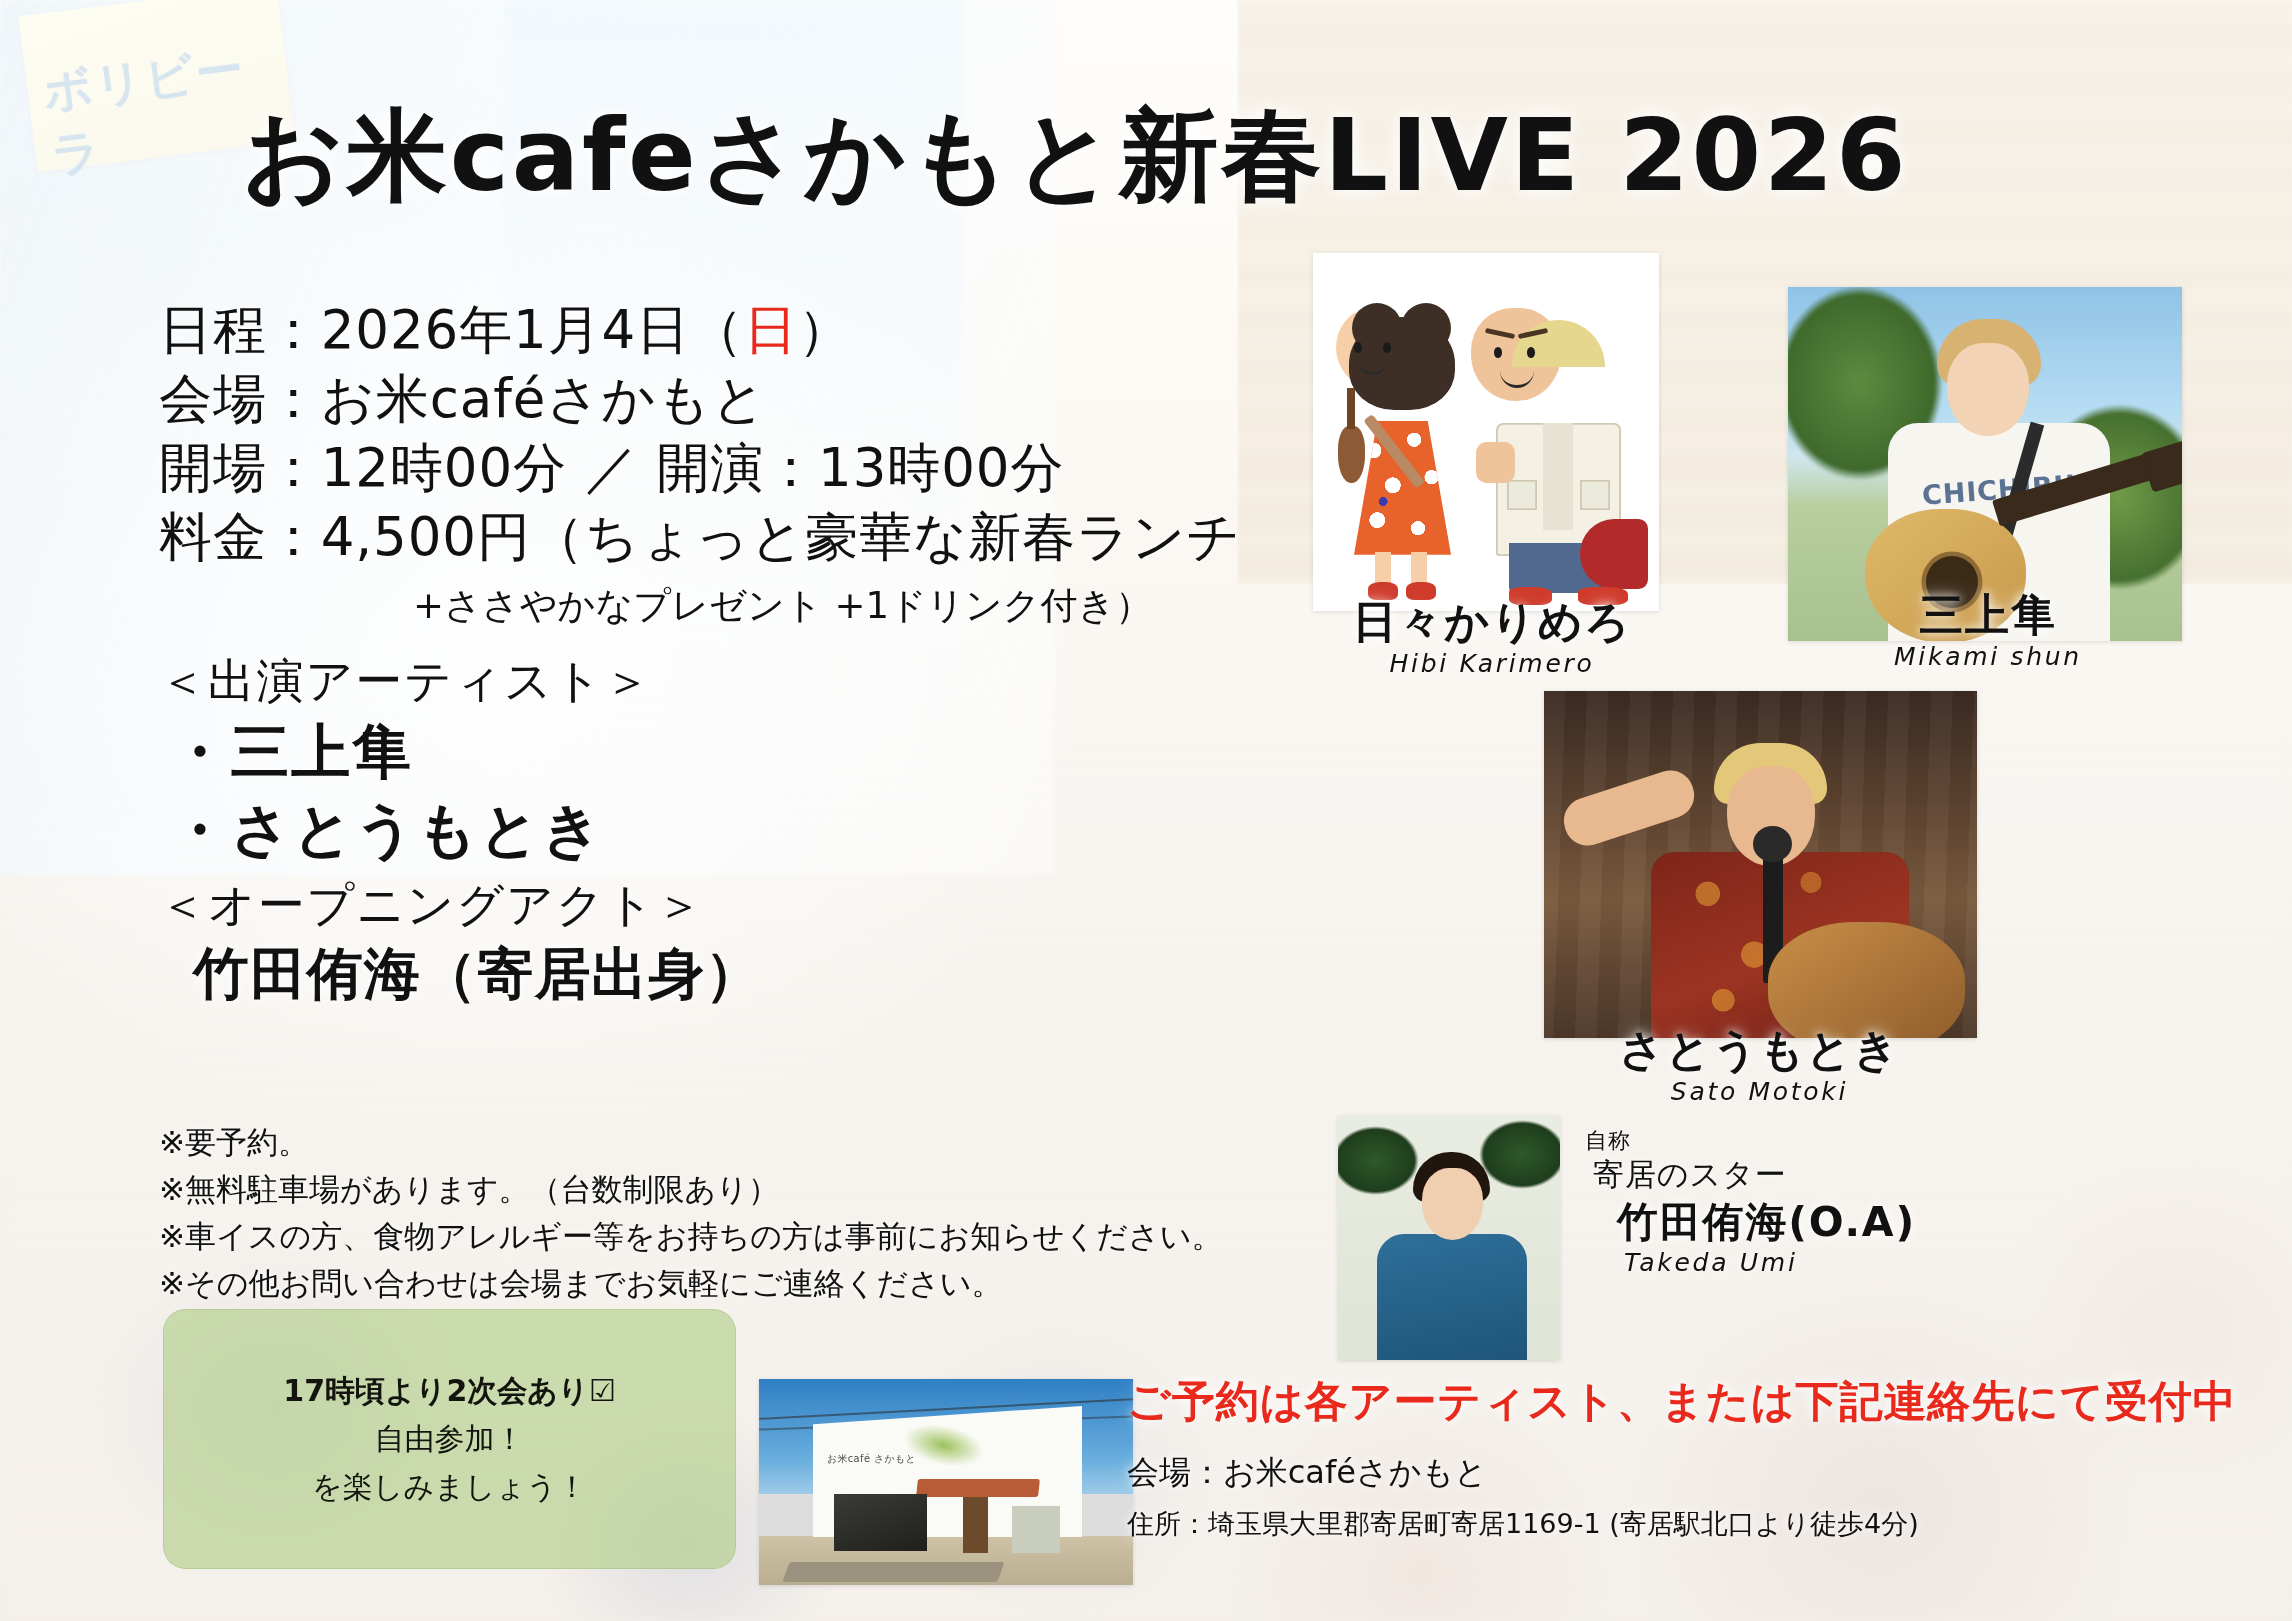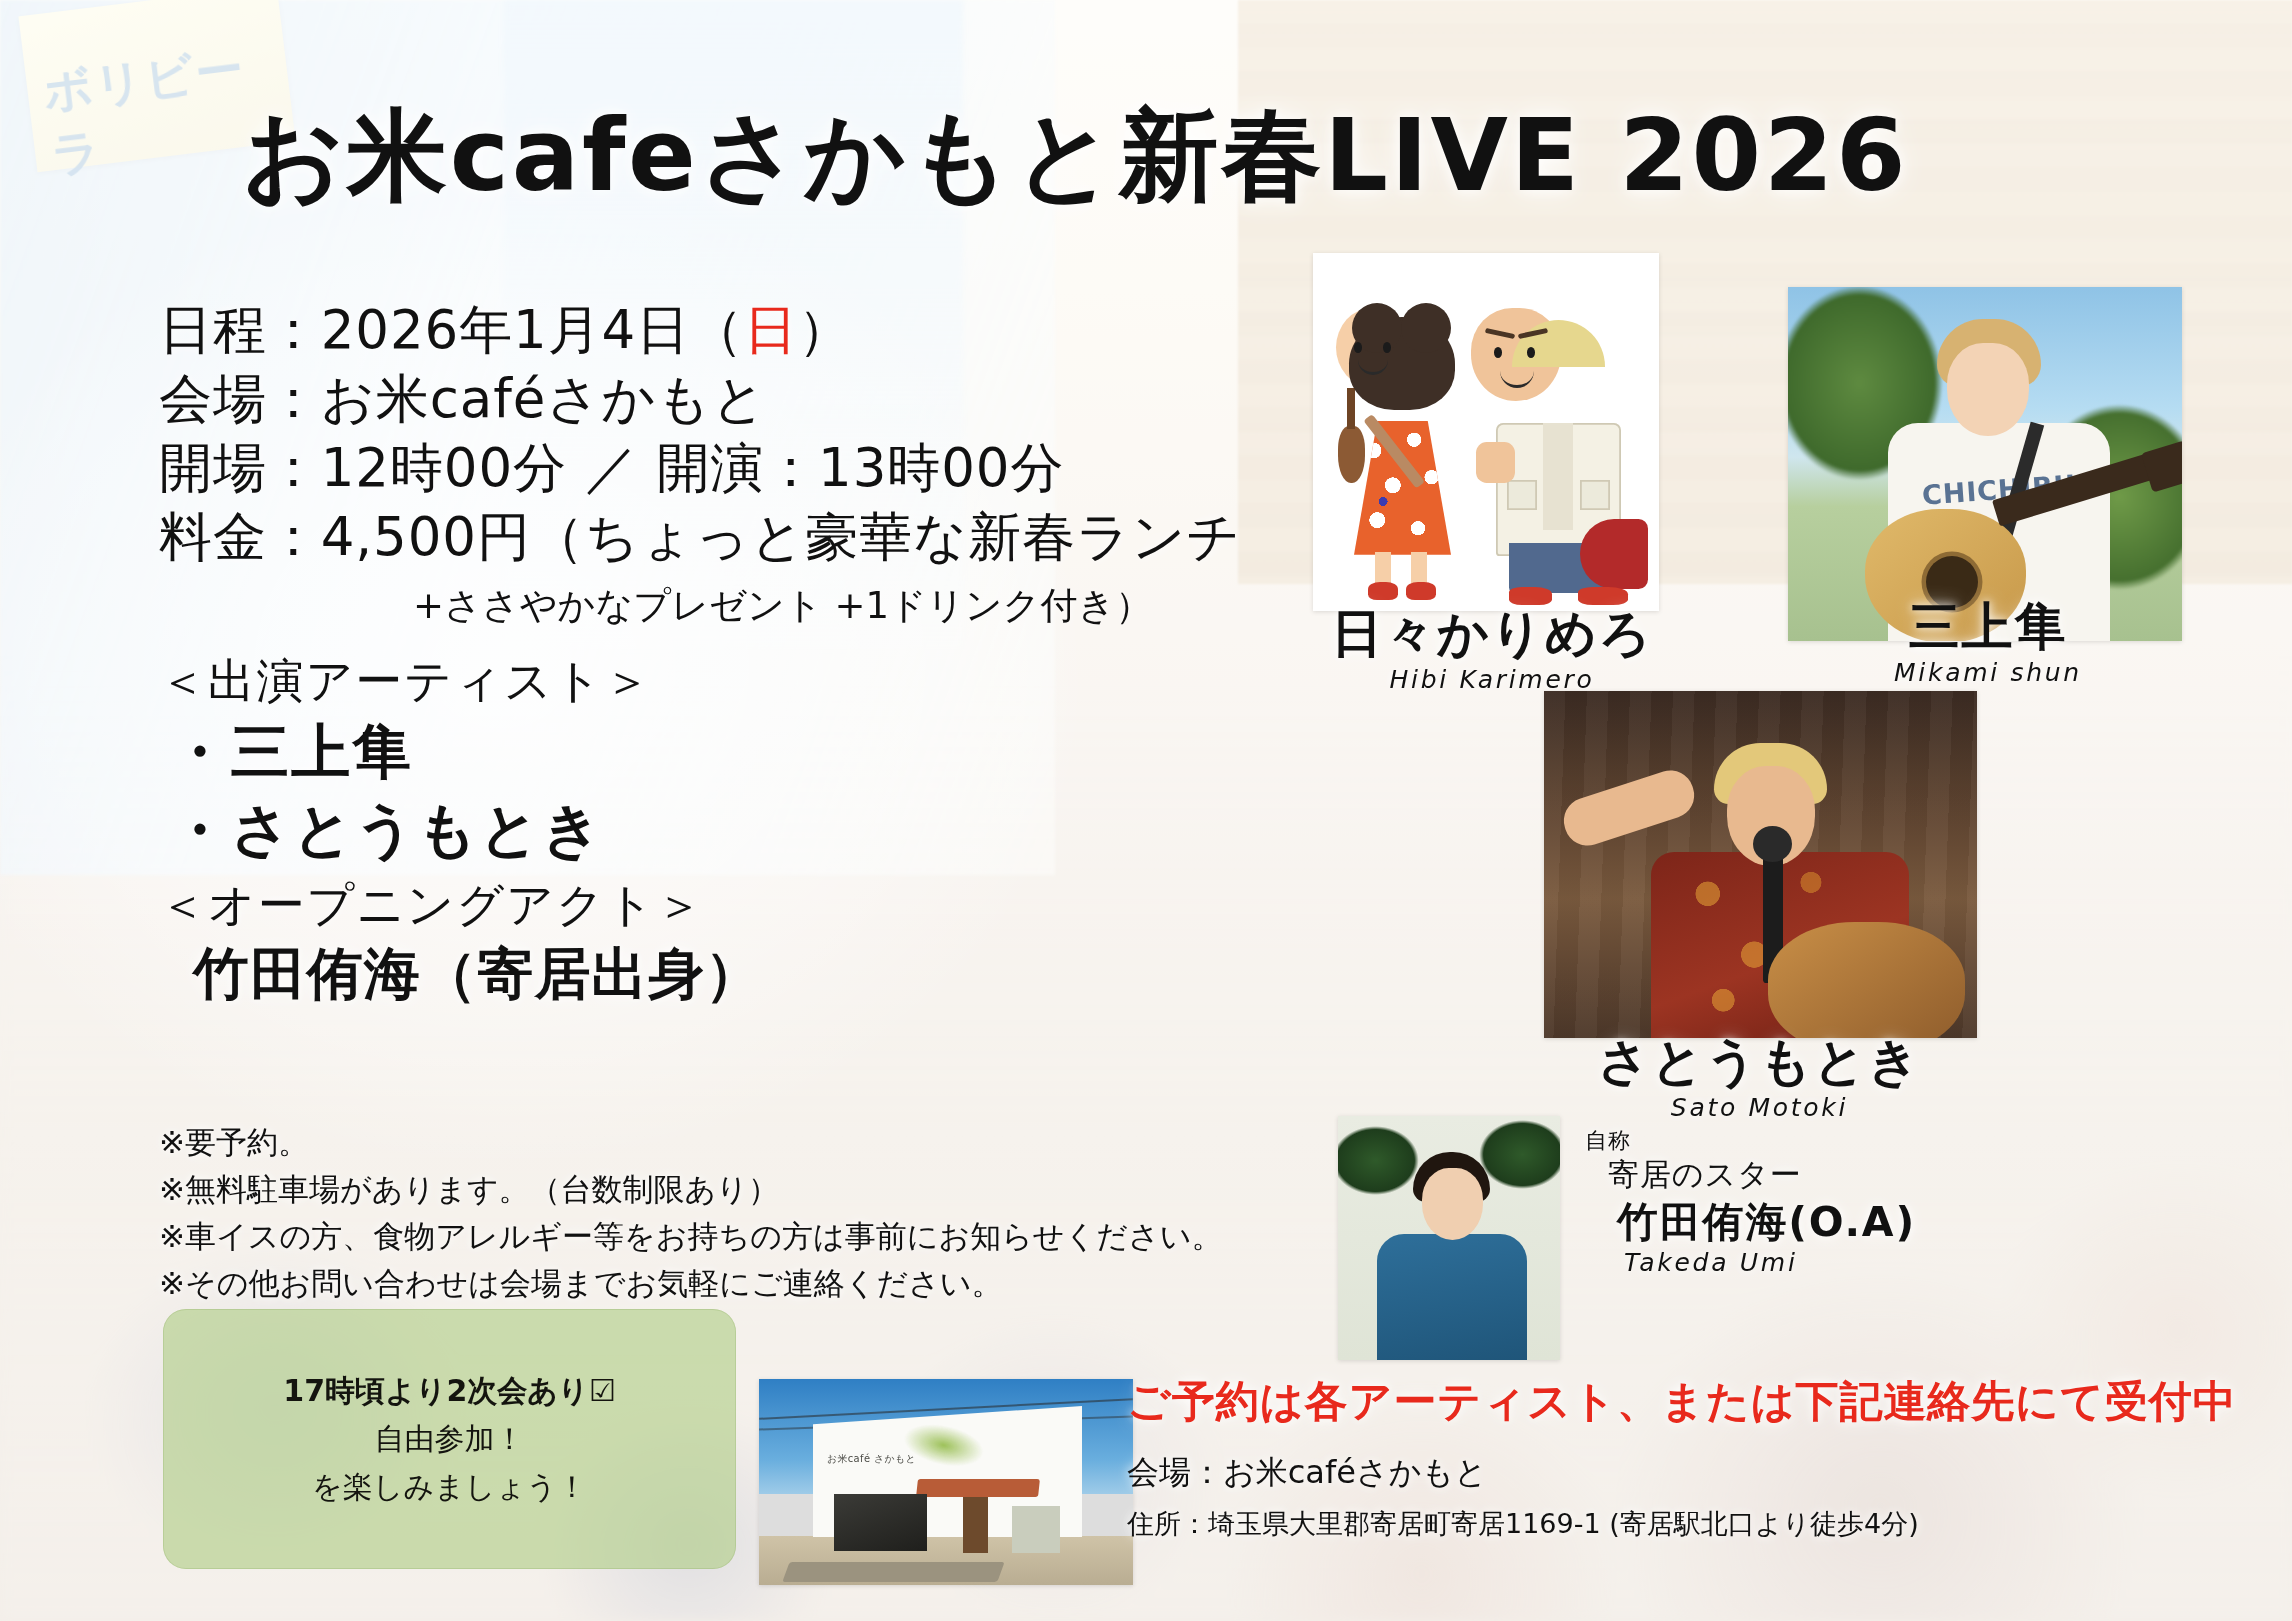"日々かりめろ" .cap .jp { font-size: 51px -> 44px; margin-top: 8px -> none }
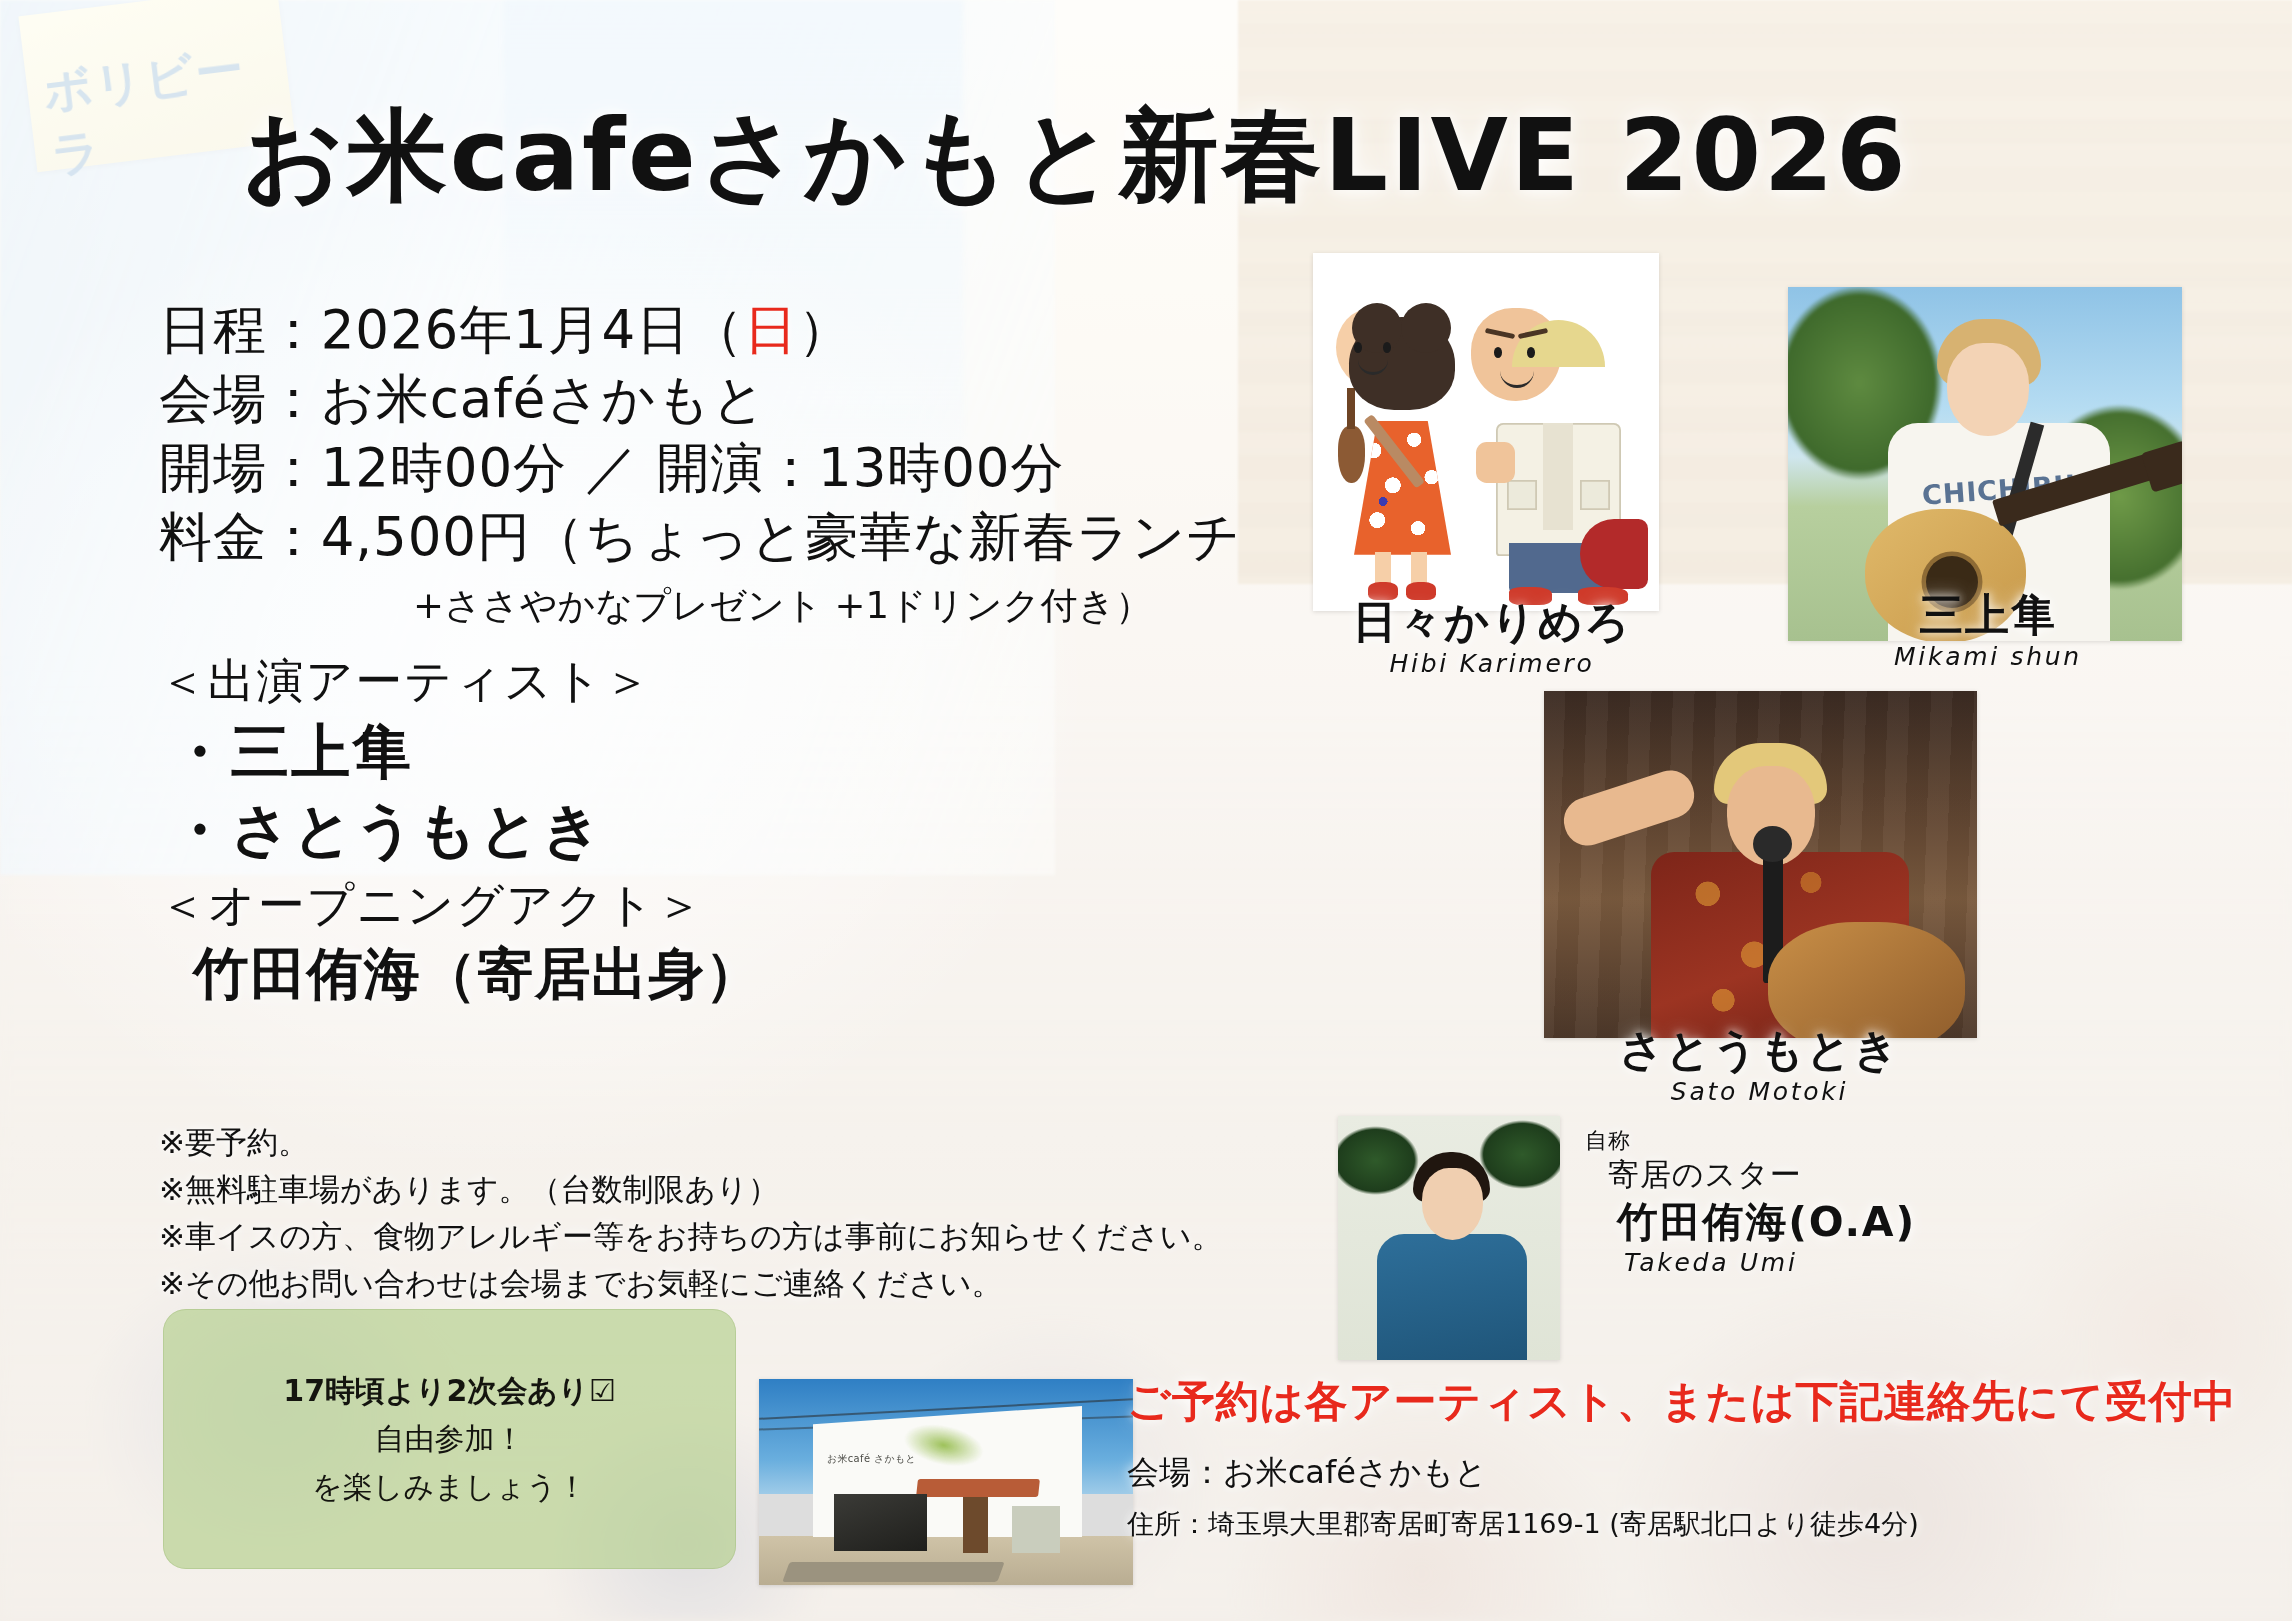"寄居のスター" #cap-takeda .pre2 { margin-left: 23px -> 8px }
